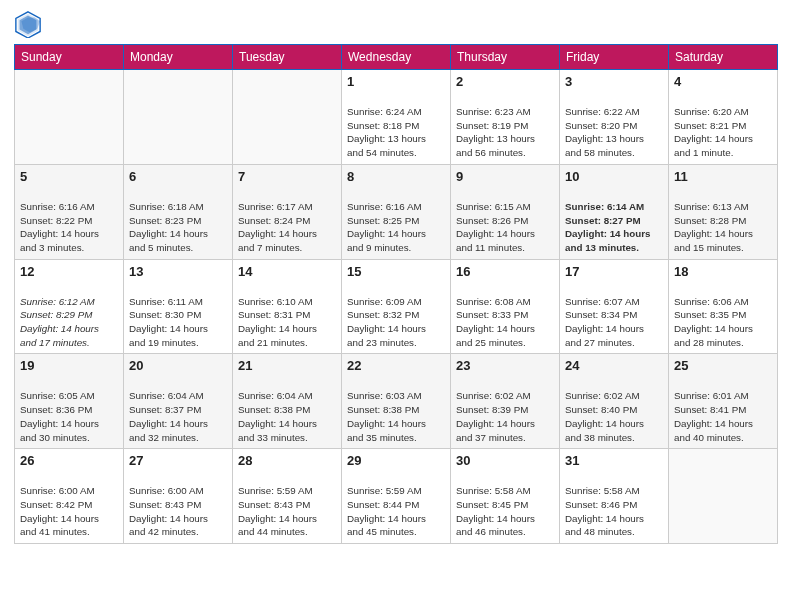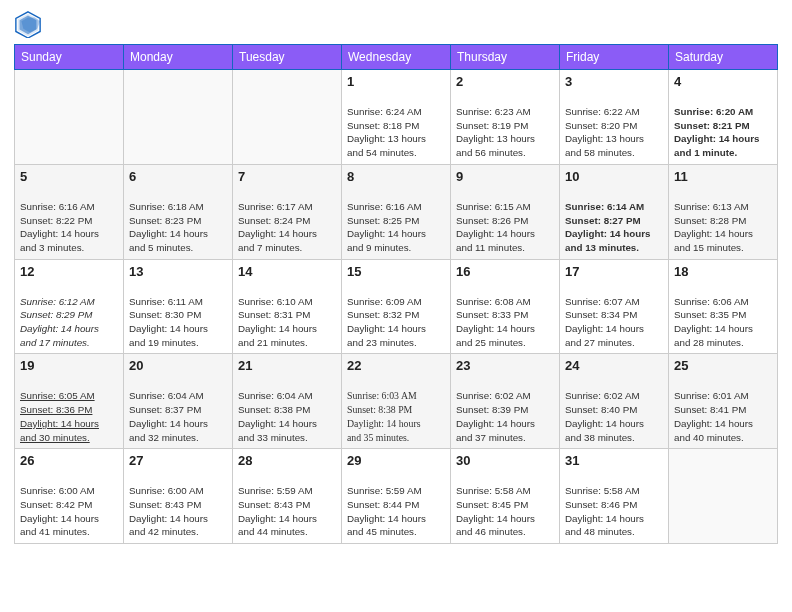"Sunday" .calendar th { background-color: #8b5cf6 -> #be185d }
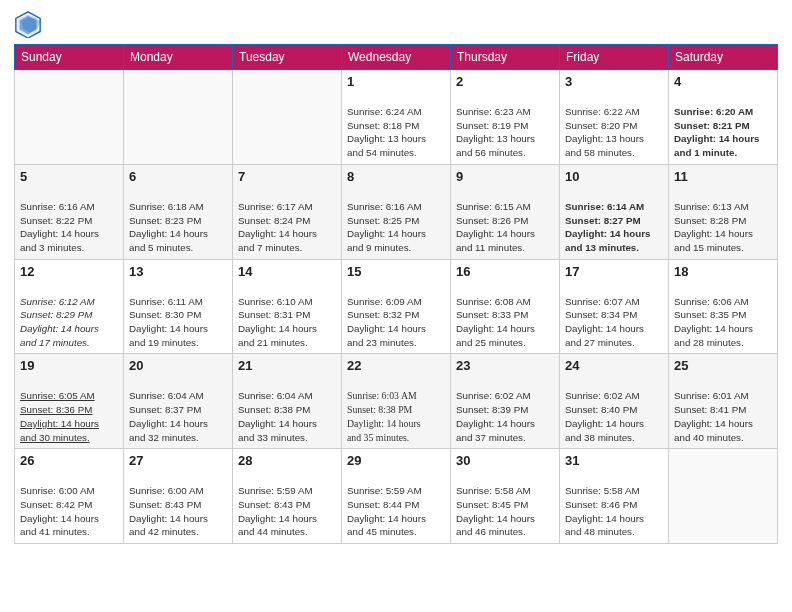"Sunrise: 6:20 AM" div.day-info { font-weight: bold -> none }
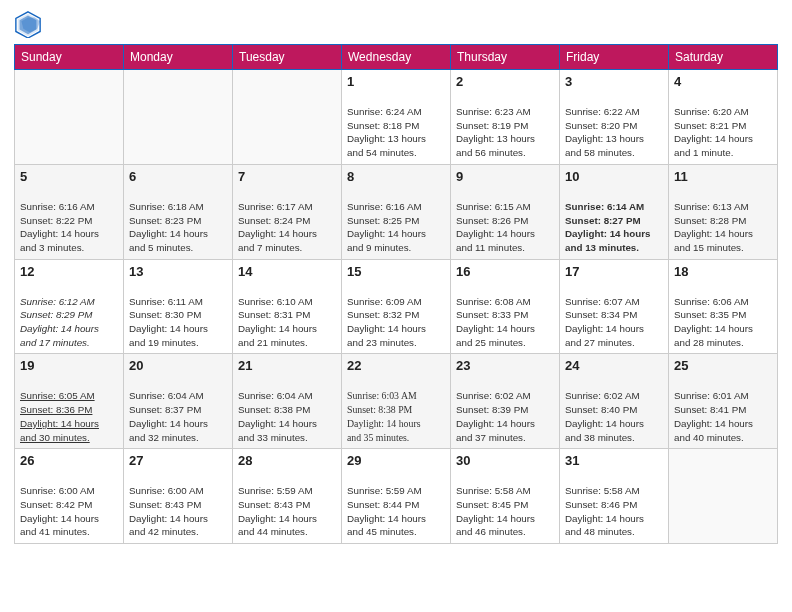"Sunrise: 6:05 AM" div.day-info { text-decoration: underline -> none }
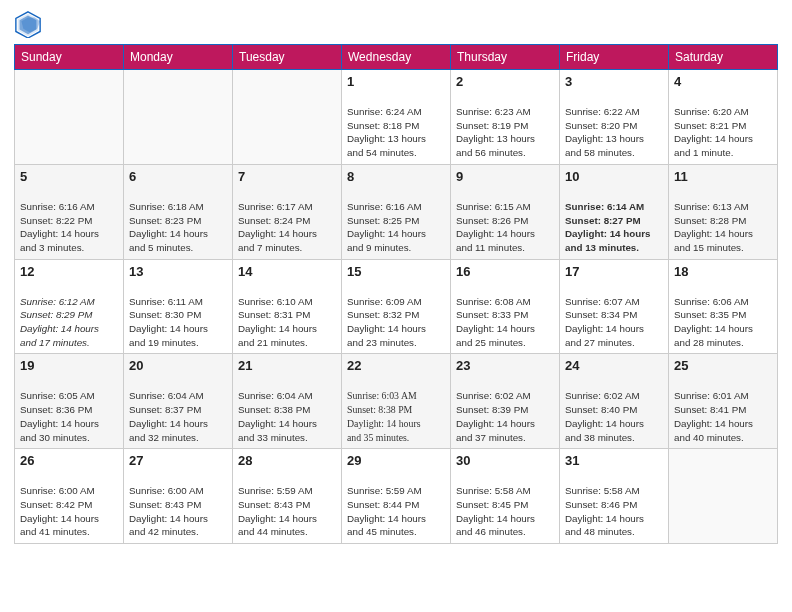"Sunrise: 6:03 AM" div.day-info { font-family: Liberation Serif, serif -> none }
